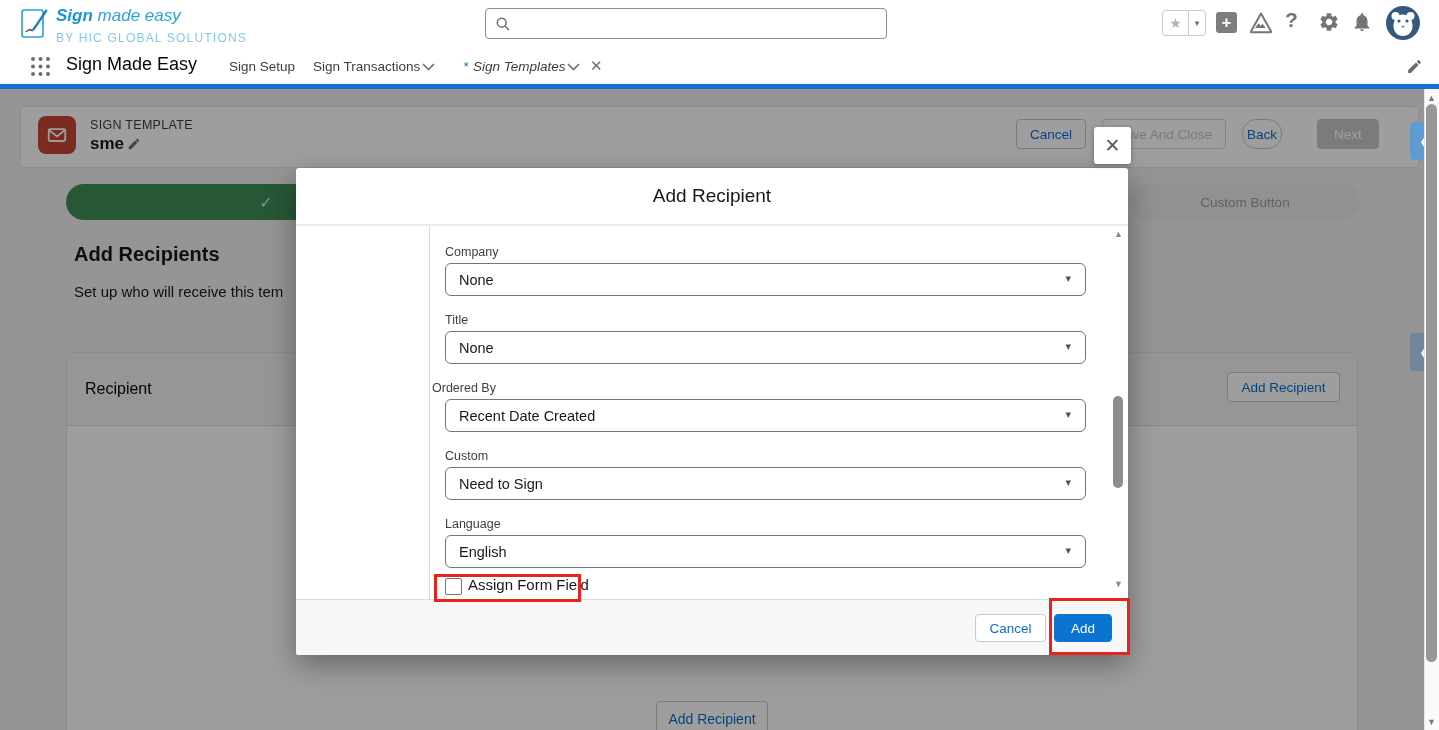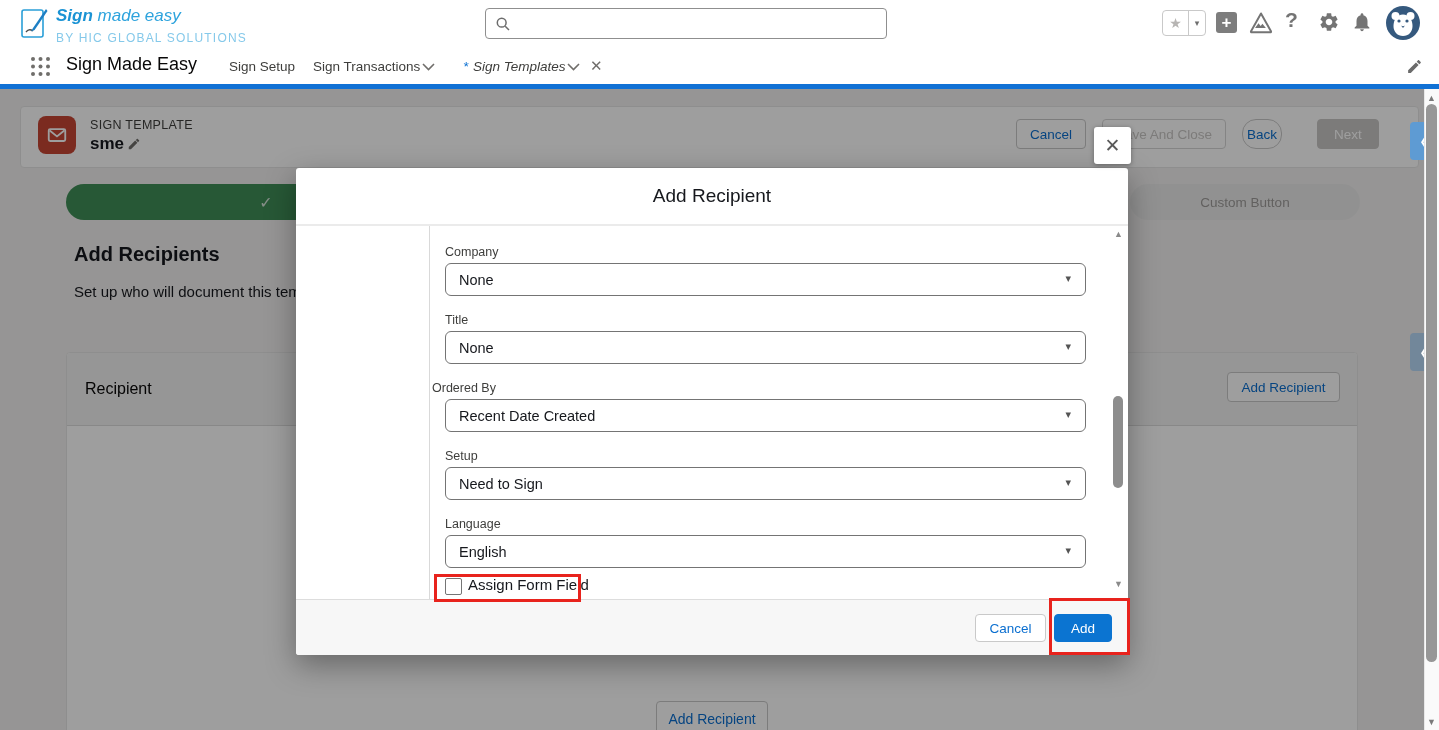"Set up who will document" div.abs { text: document -> receive }
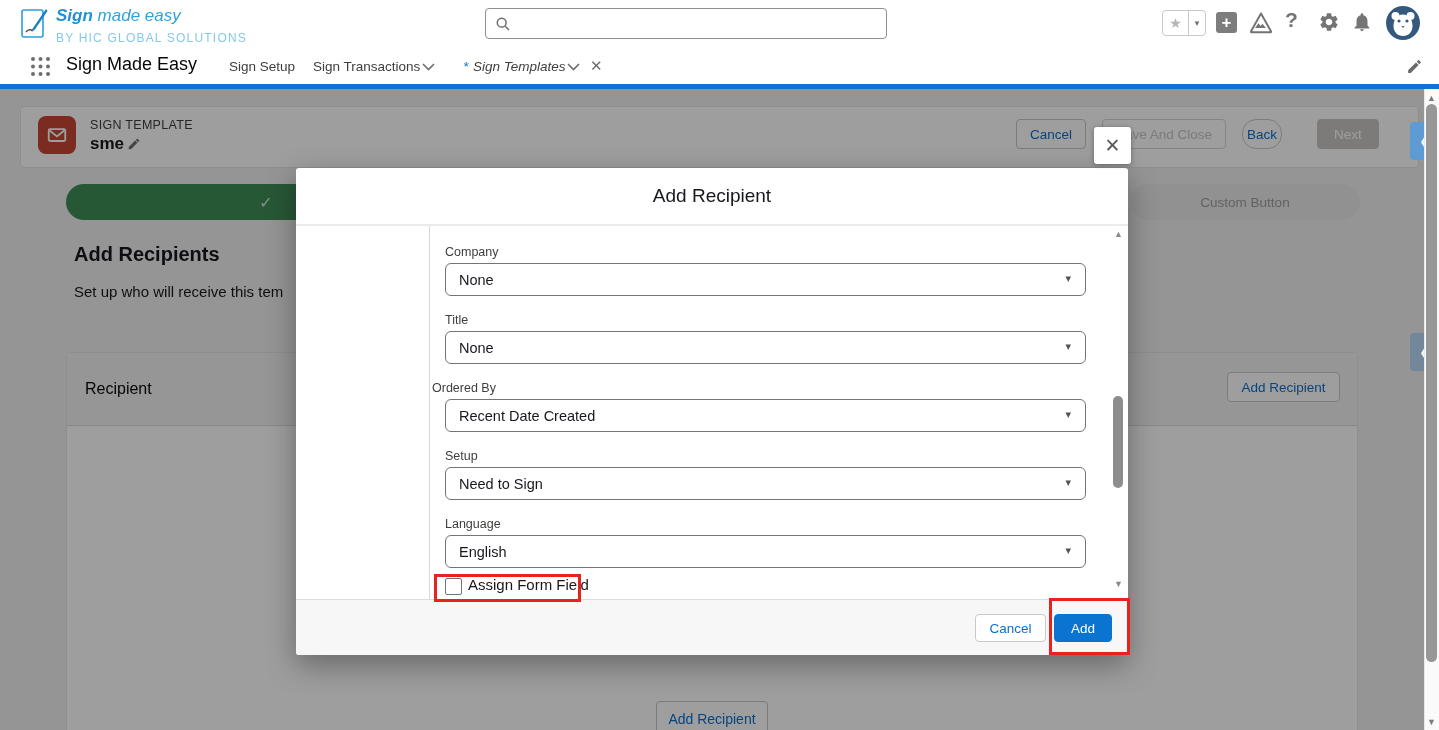"Setup" div.field-label { text: Setup -> Custom }
